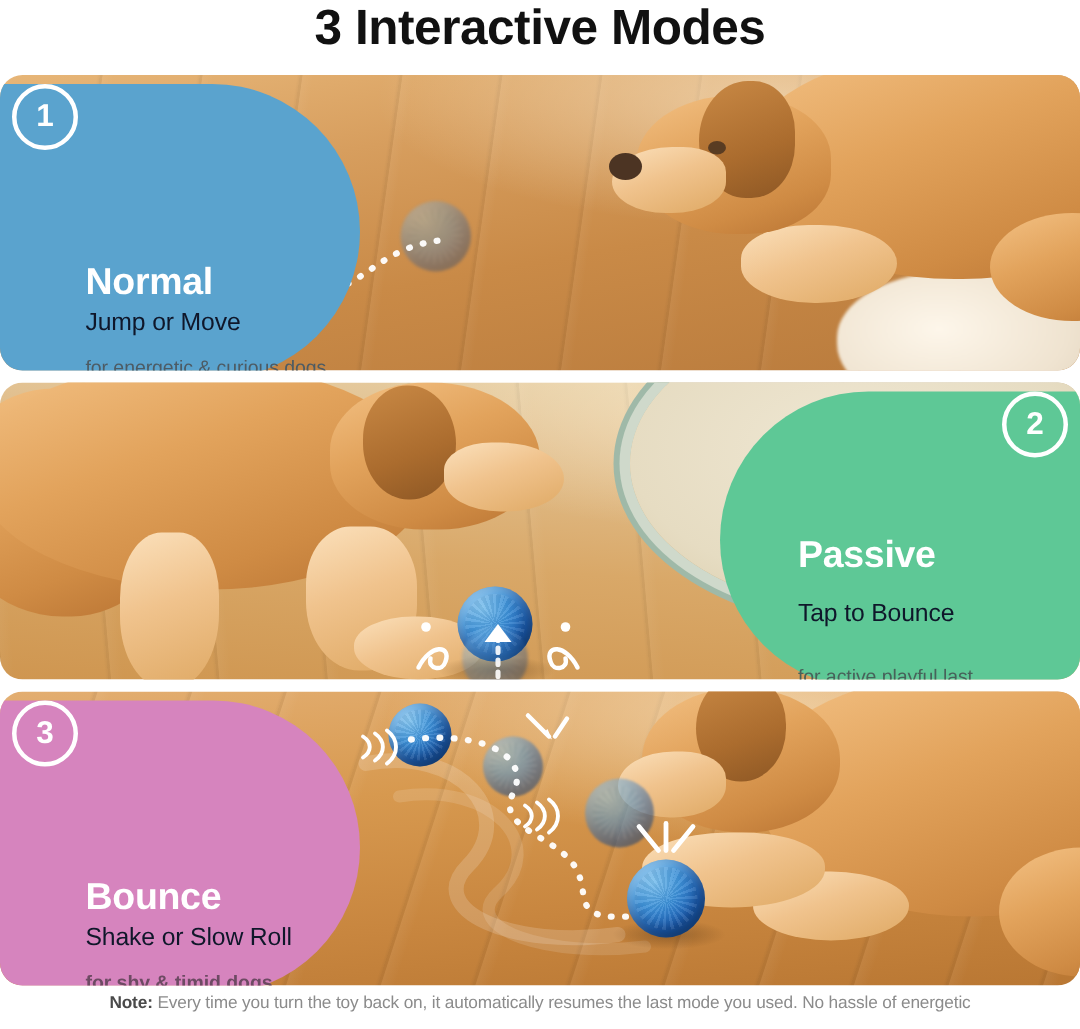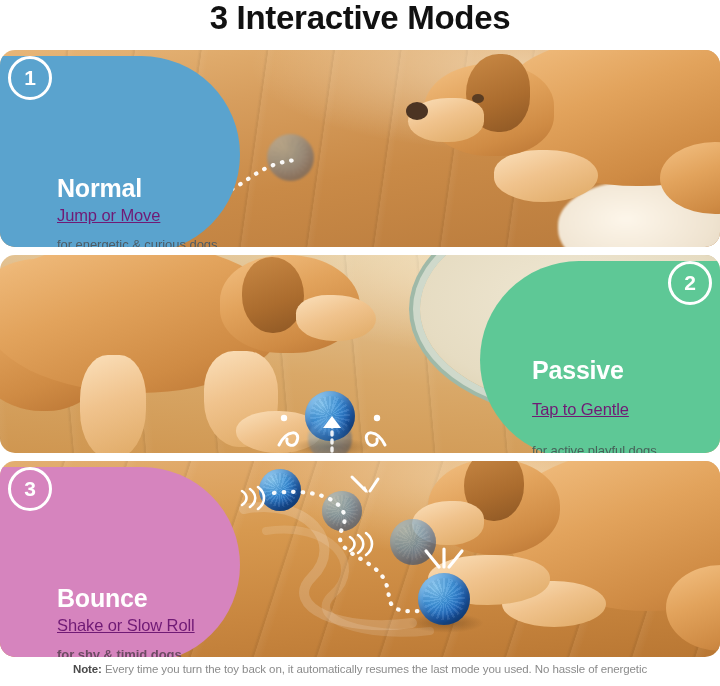"Jump or Move" .card .subtitle { color: #701a75 -> #0f172a; text-decoration: underline -> none }
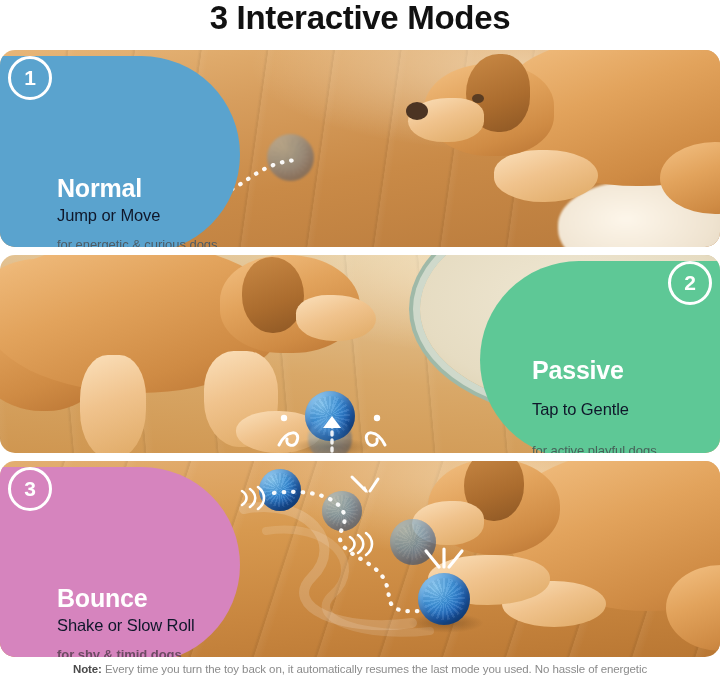"Tap to Gentle" div.subtitle { text: Gentle -> Bounce }
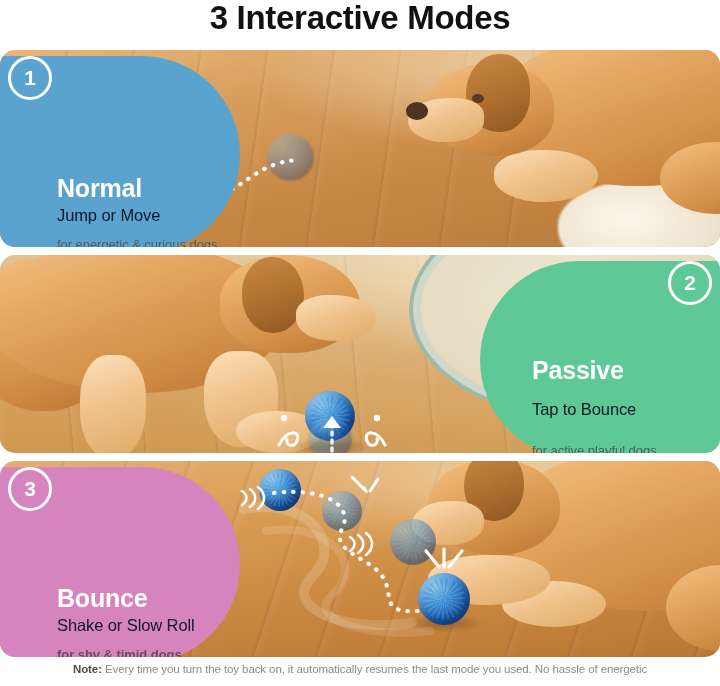"for active playful dogs" div.tertiary { text: dogs -> last }
